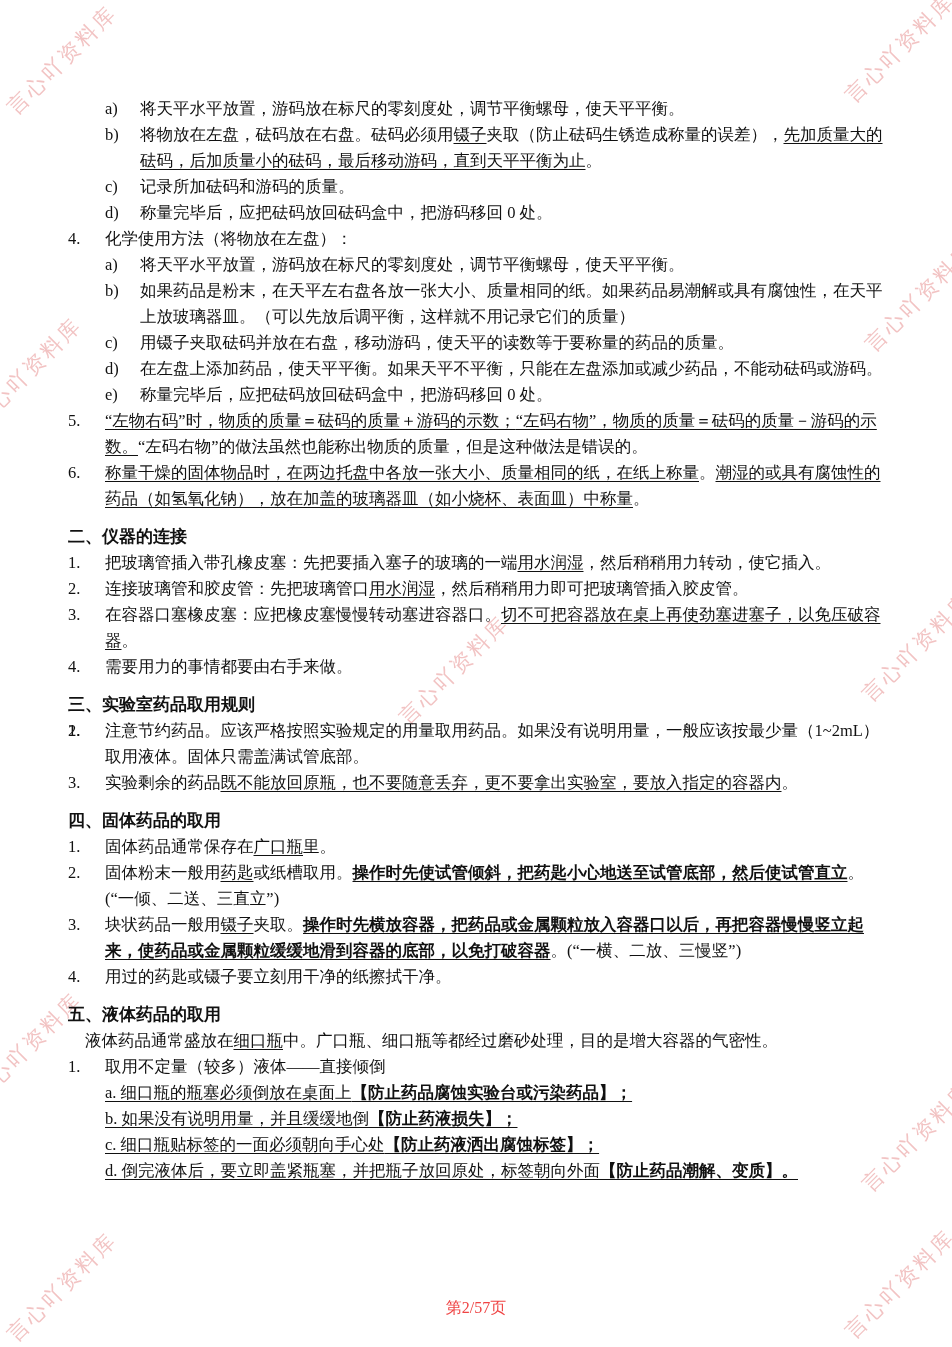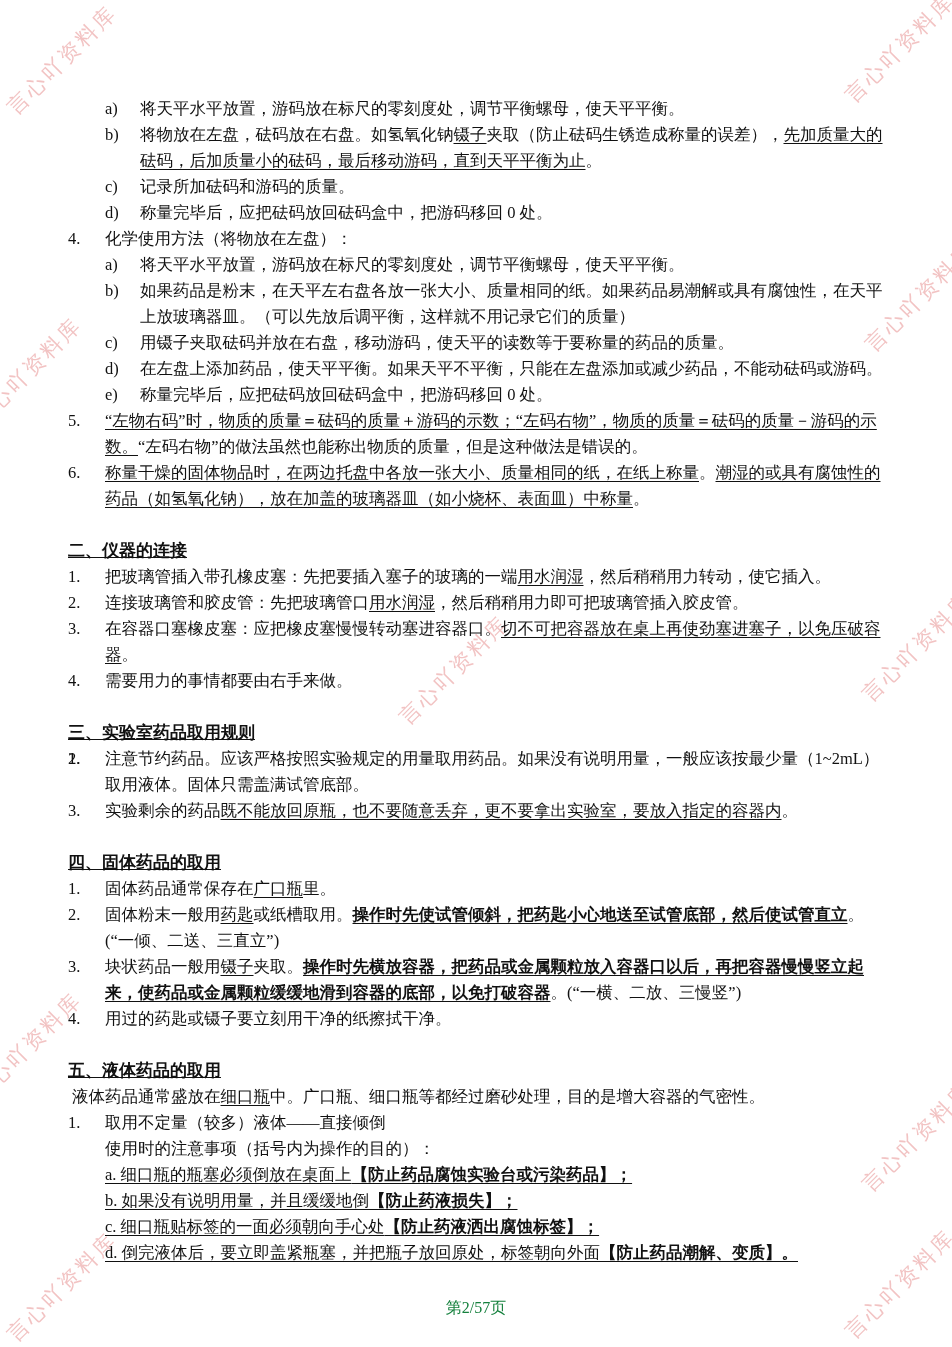"将物放在左盘，砝码放在右盘。如氢氧化钠" span { text: 如氢氧化钠 -> 砝码必须用 }
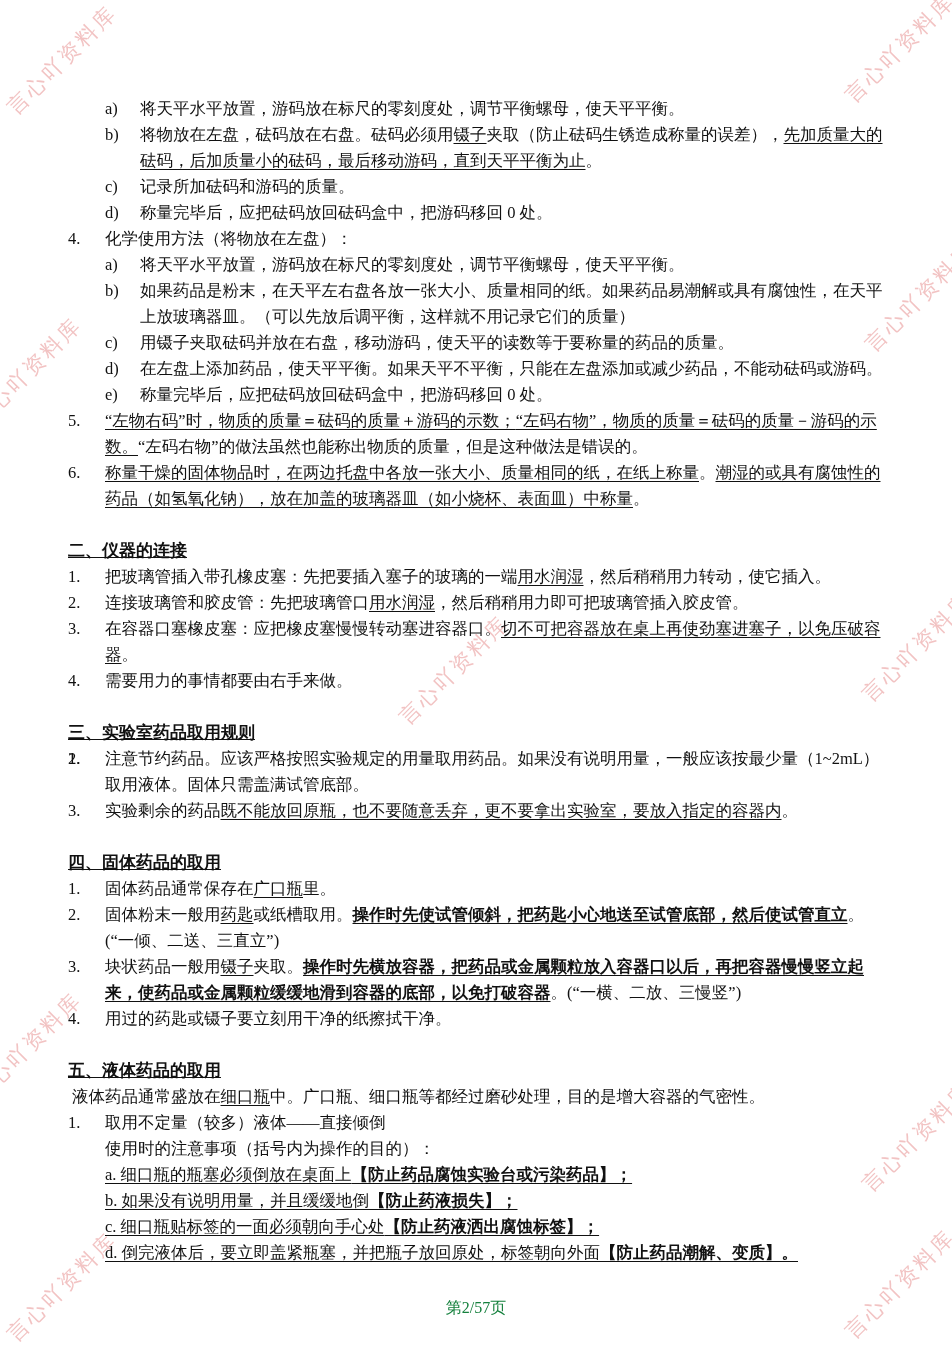"二、仪器的连接" .heading { margin-top: 26px -> 12px; text-decoration: underline -> none }
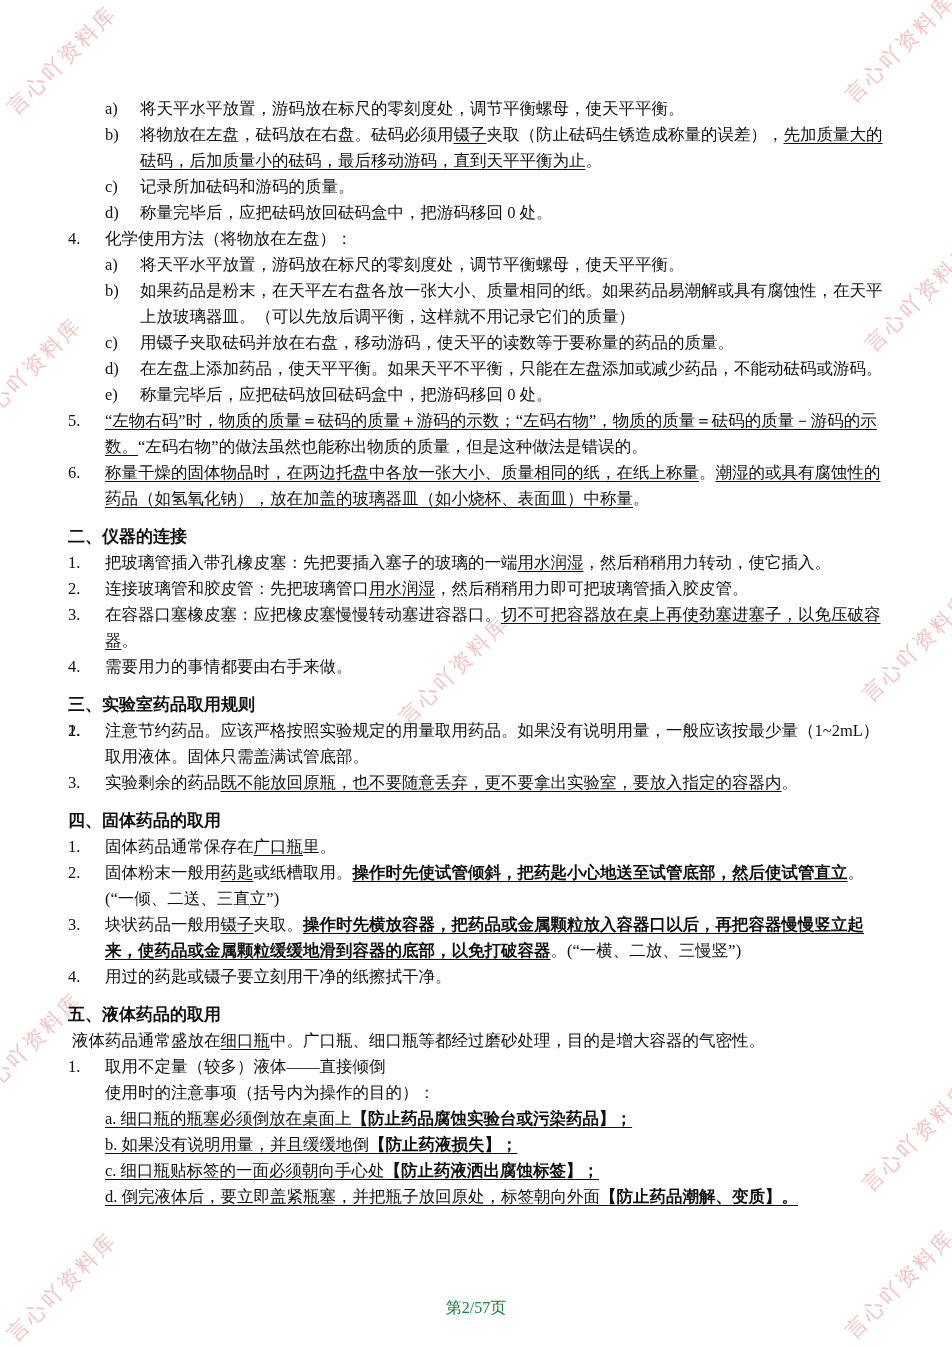"液体药品通常盛放在细口瓶中。广口瓶、细口瓶等都经过磨砂处理，目的是增大容器的气密" .lv0 { margin-left: 4px -> 17px }
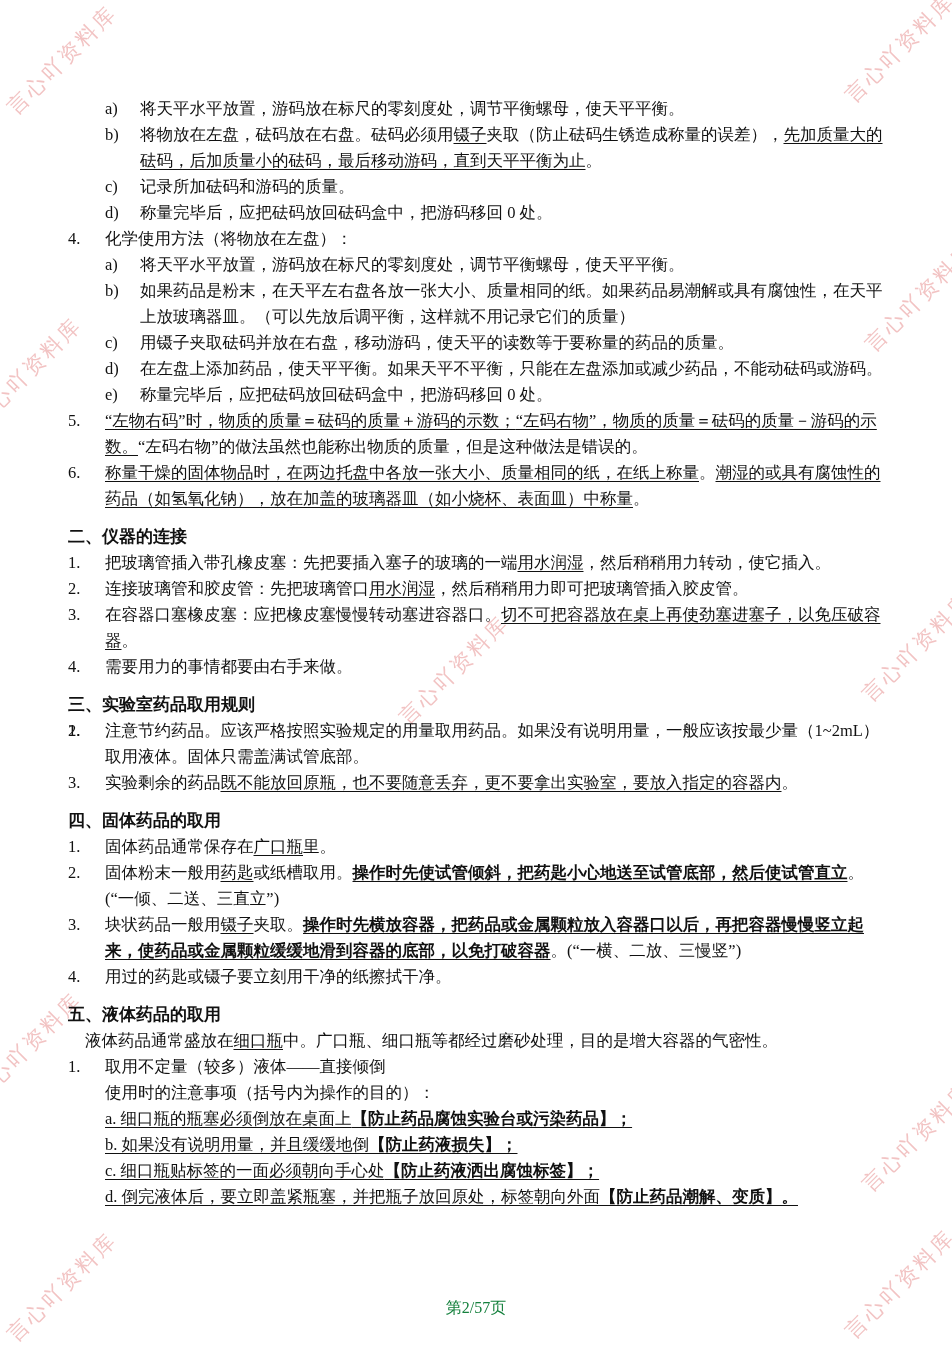"使用时的注意事项（括号内为操作的目的）：" div.block { html: <div><span>使用时的注意事项（括号内为操作的目的）：</span></div> -> none }
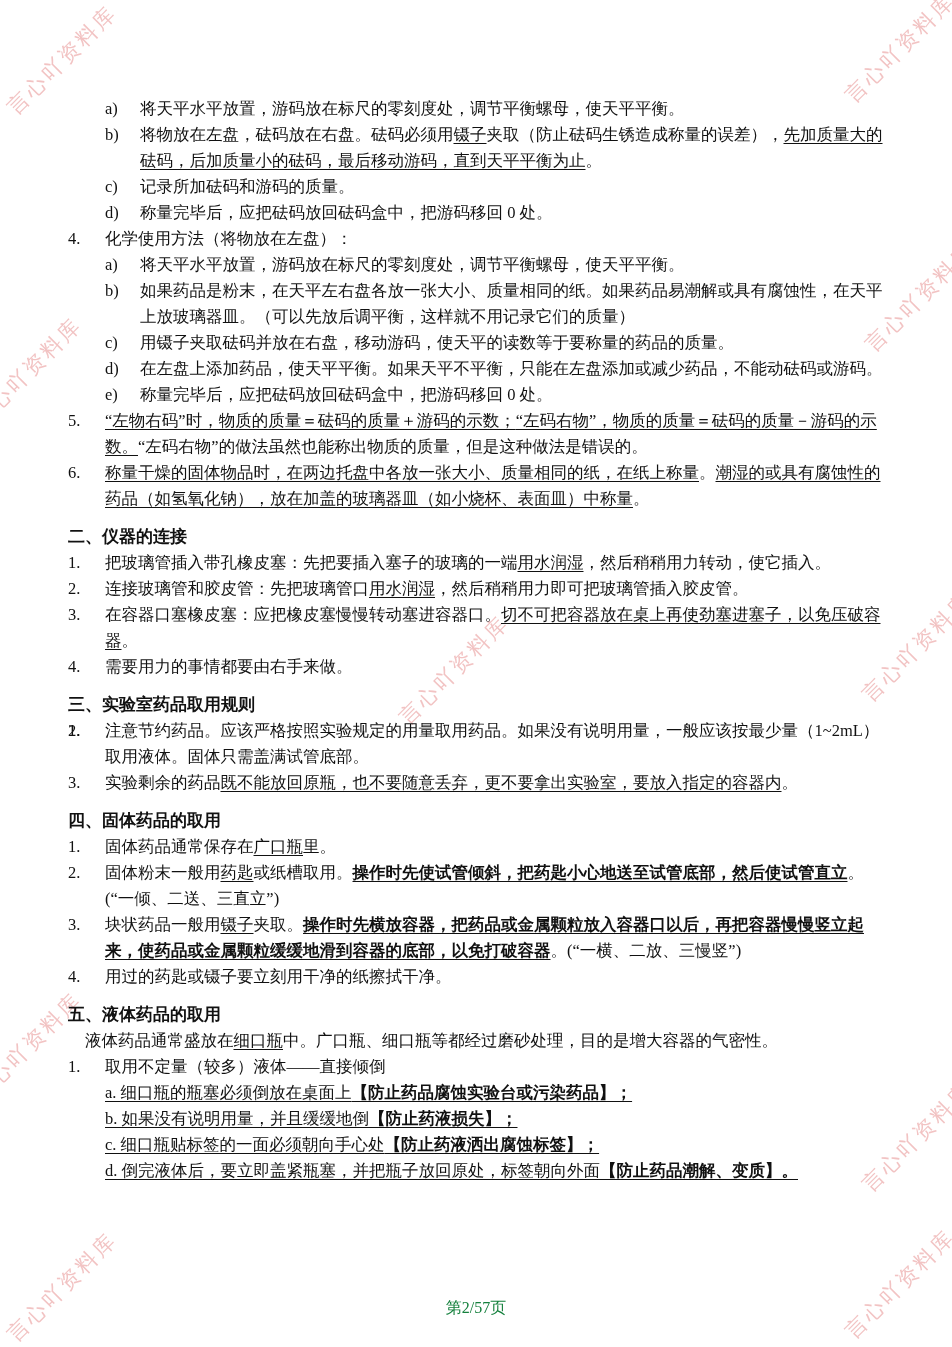"第2/57页" .footer { color: #15803d -> #ef4444 }
